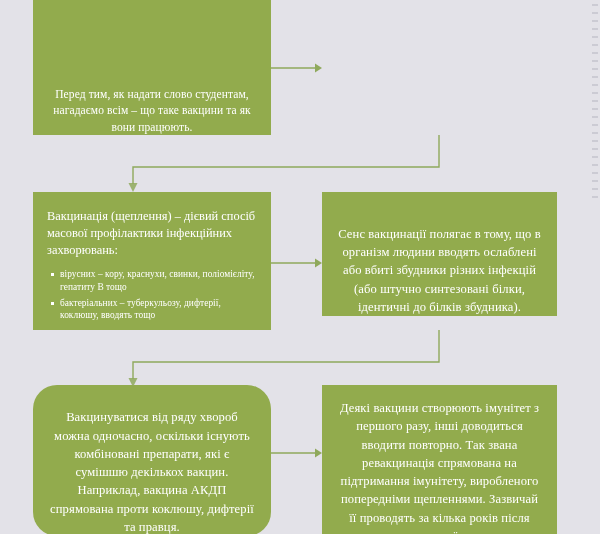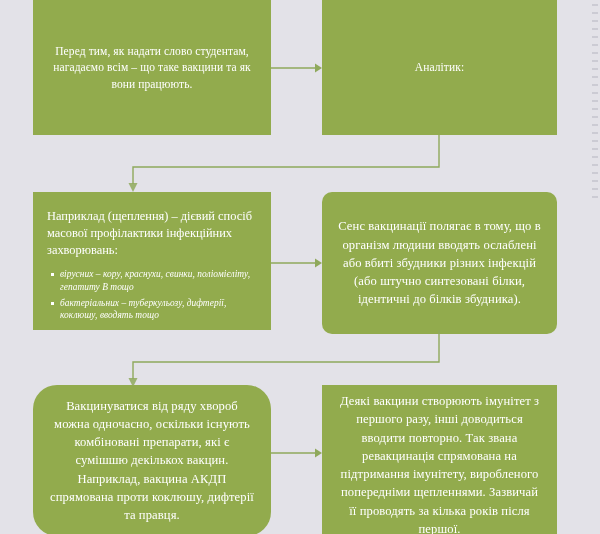"Перед тим, як надати слово" .node { justify-content: center -> flex-end }
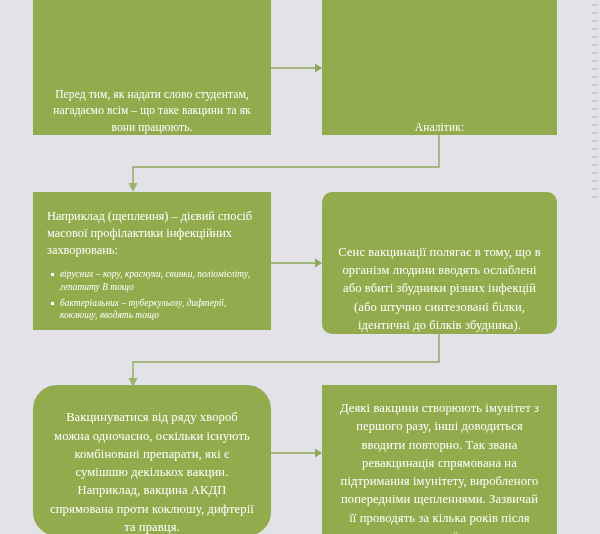"Аналітик:" div.node { html: <div> <span>Аналітик:</span> </div> -> none }
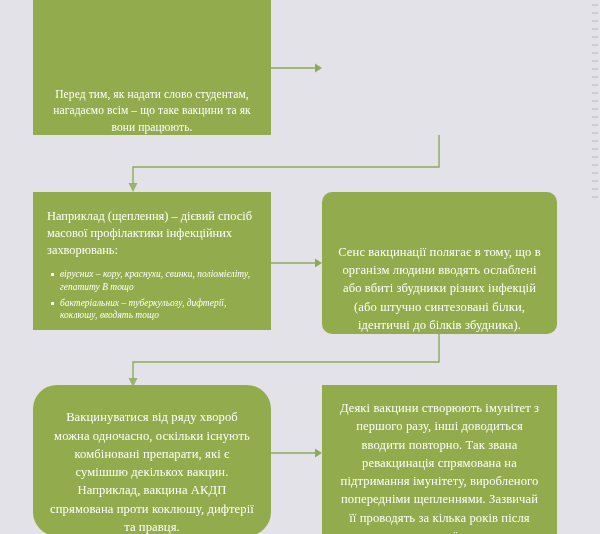"Наприклад (щеплення) – дієвий спосіб" span.list-heading { text: Наприклад -> Вакцинація }
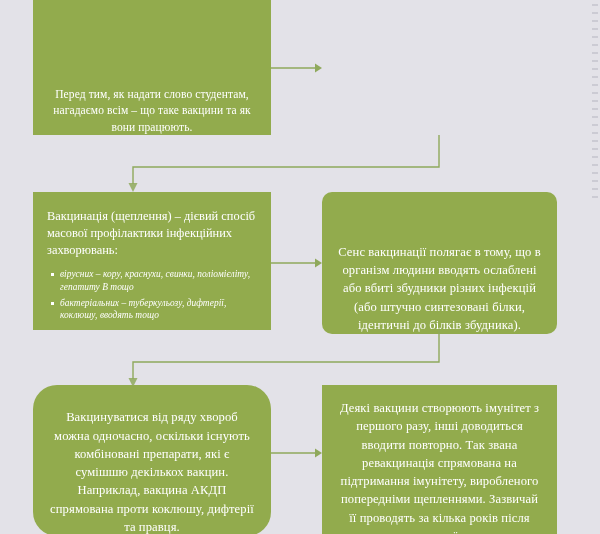"Сенс вакцинації полягає в тому," div.node { border-radius: 10px -> none; height: 142px -> 124px }
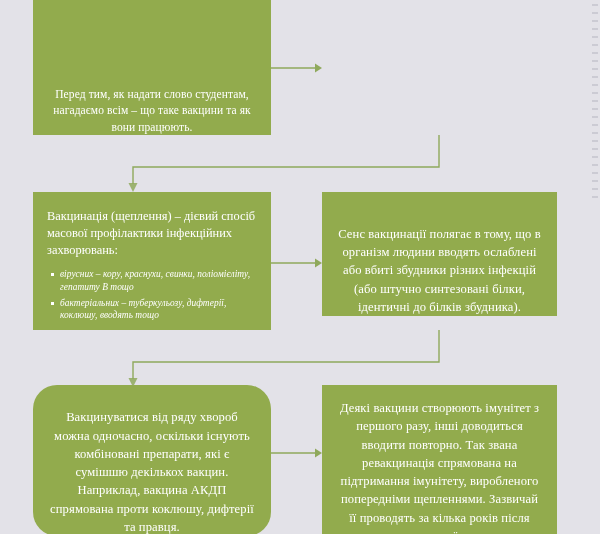"вірусних – кору, краснухи, свинки," .bullets { font-style: italic -> none }
